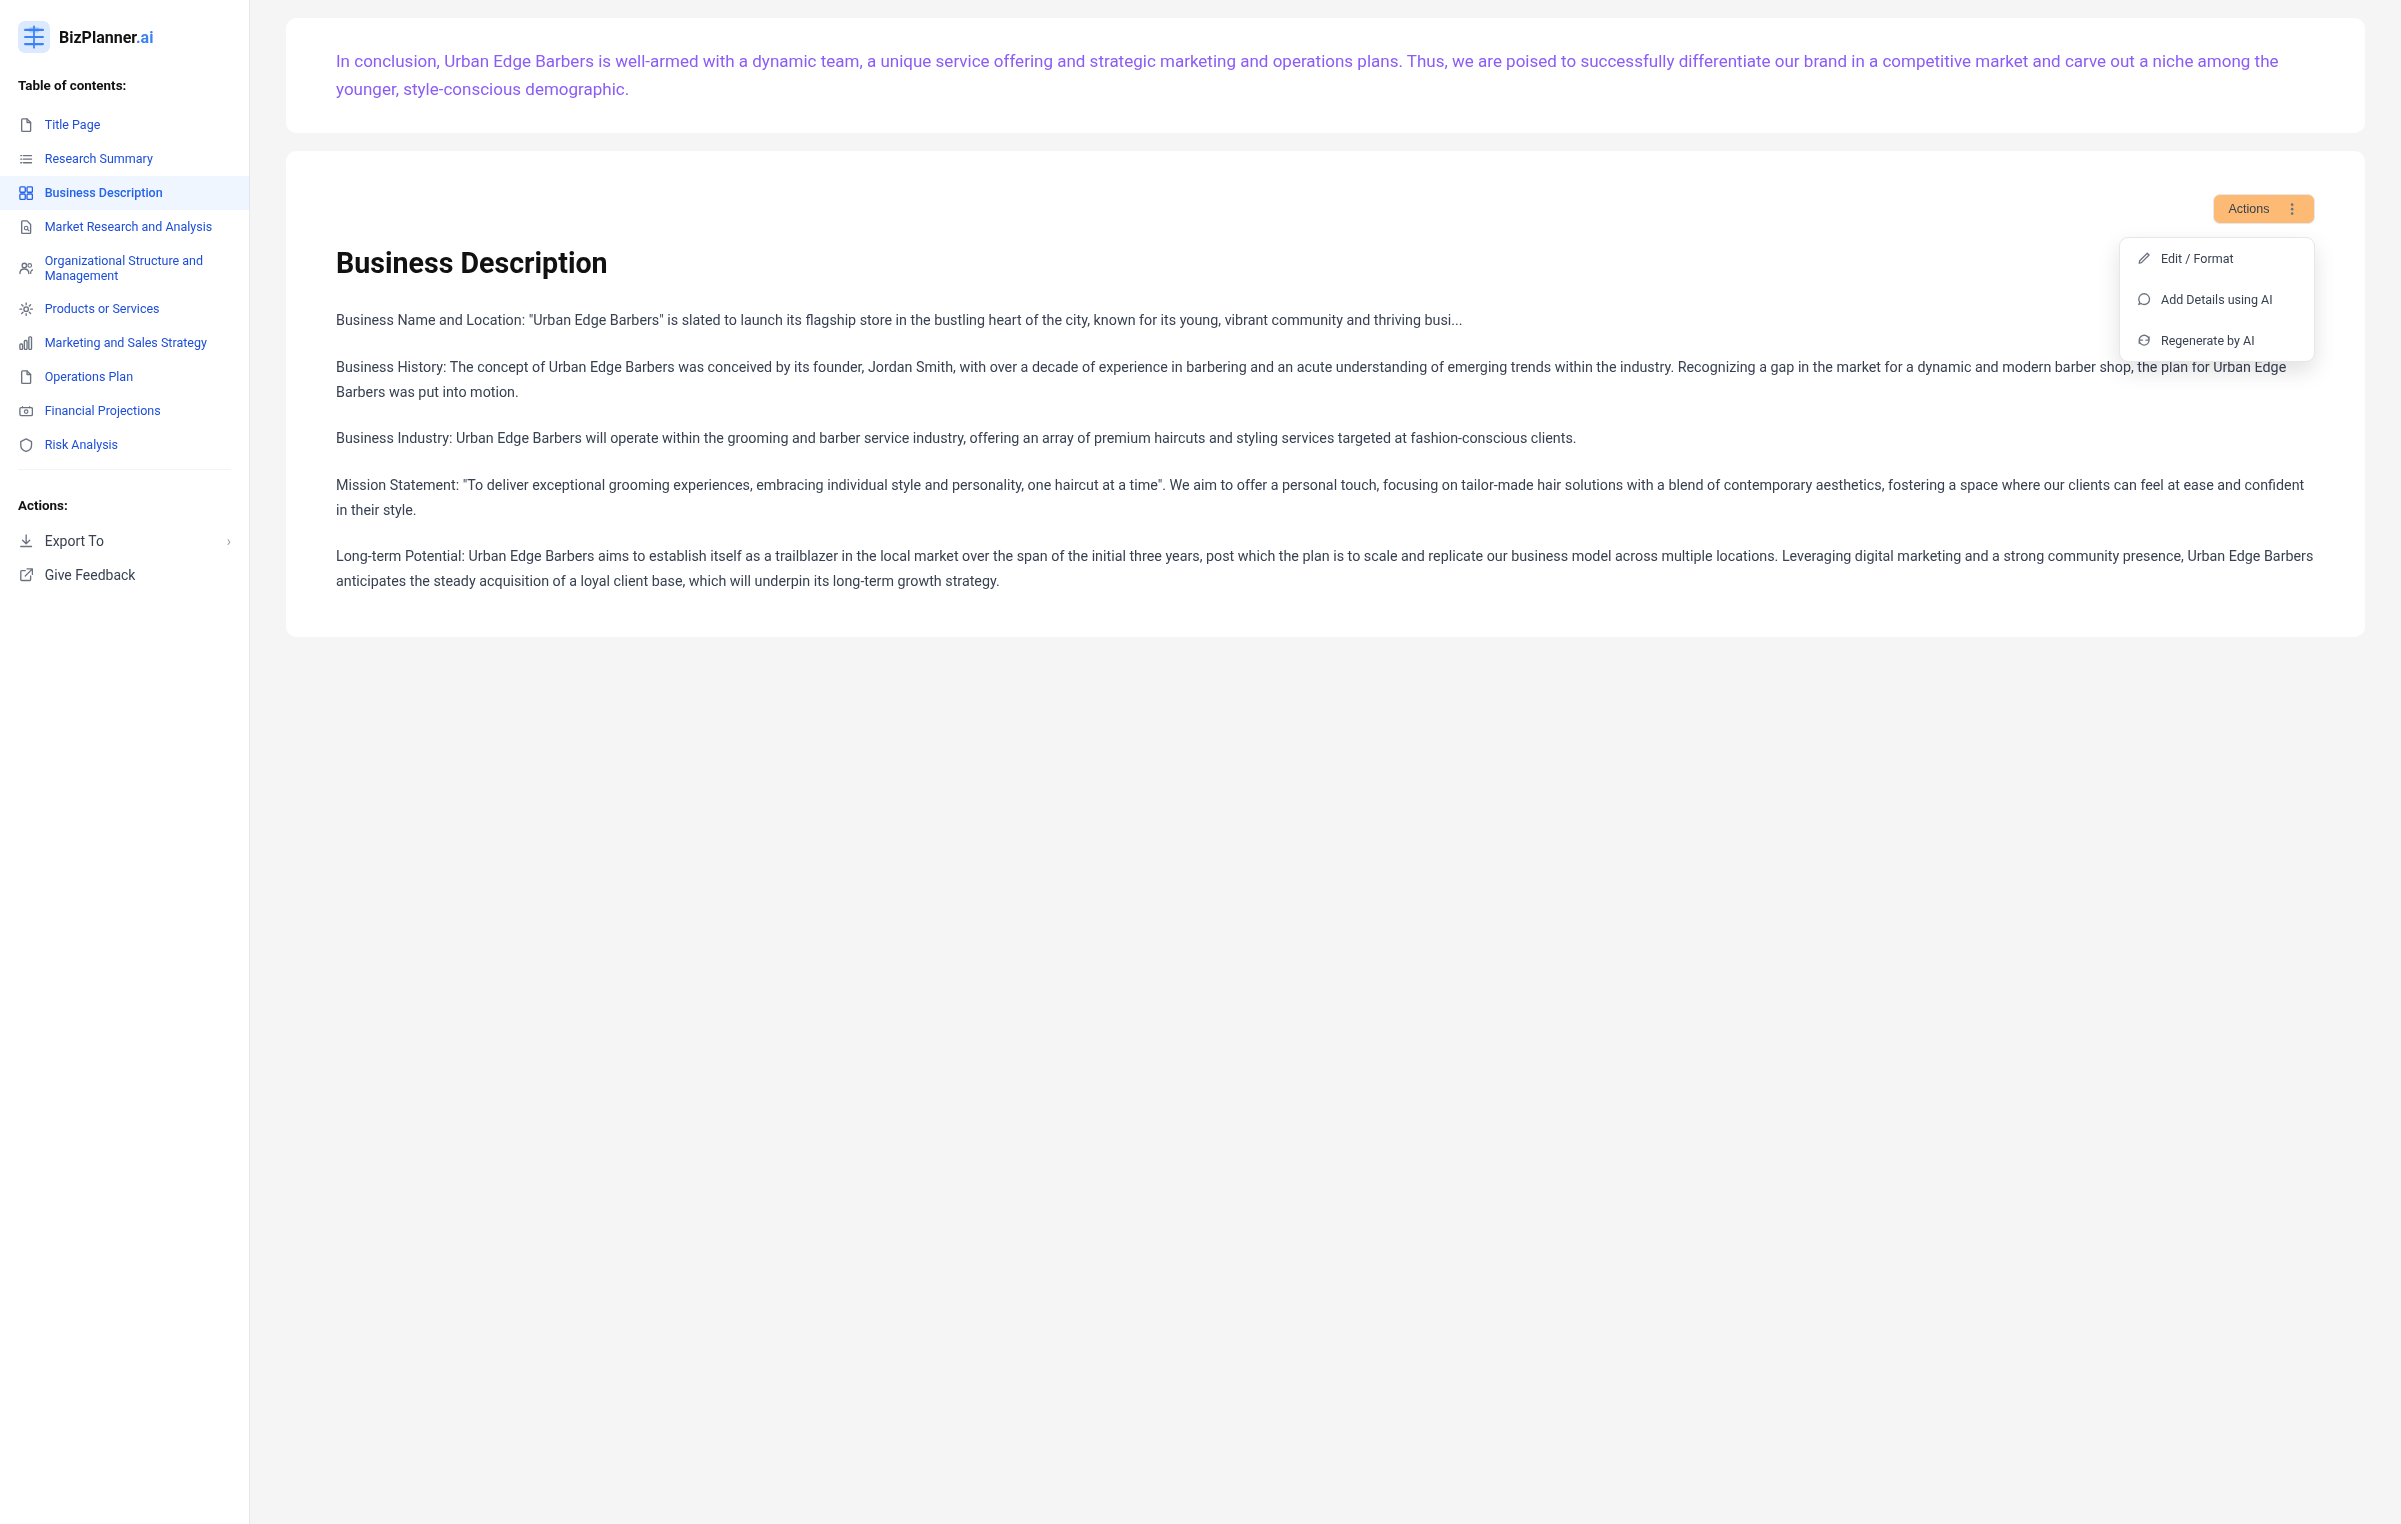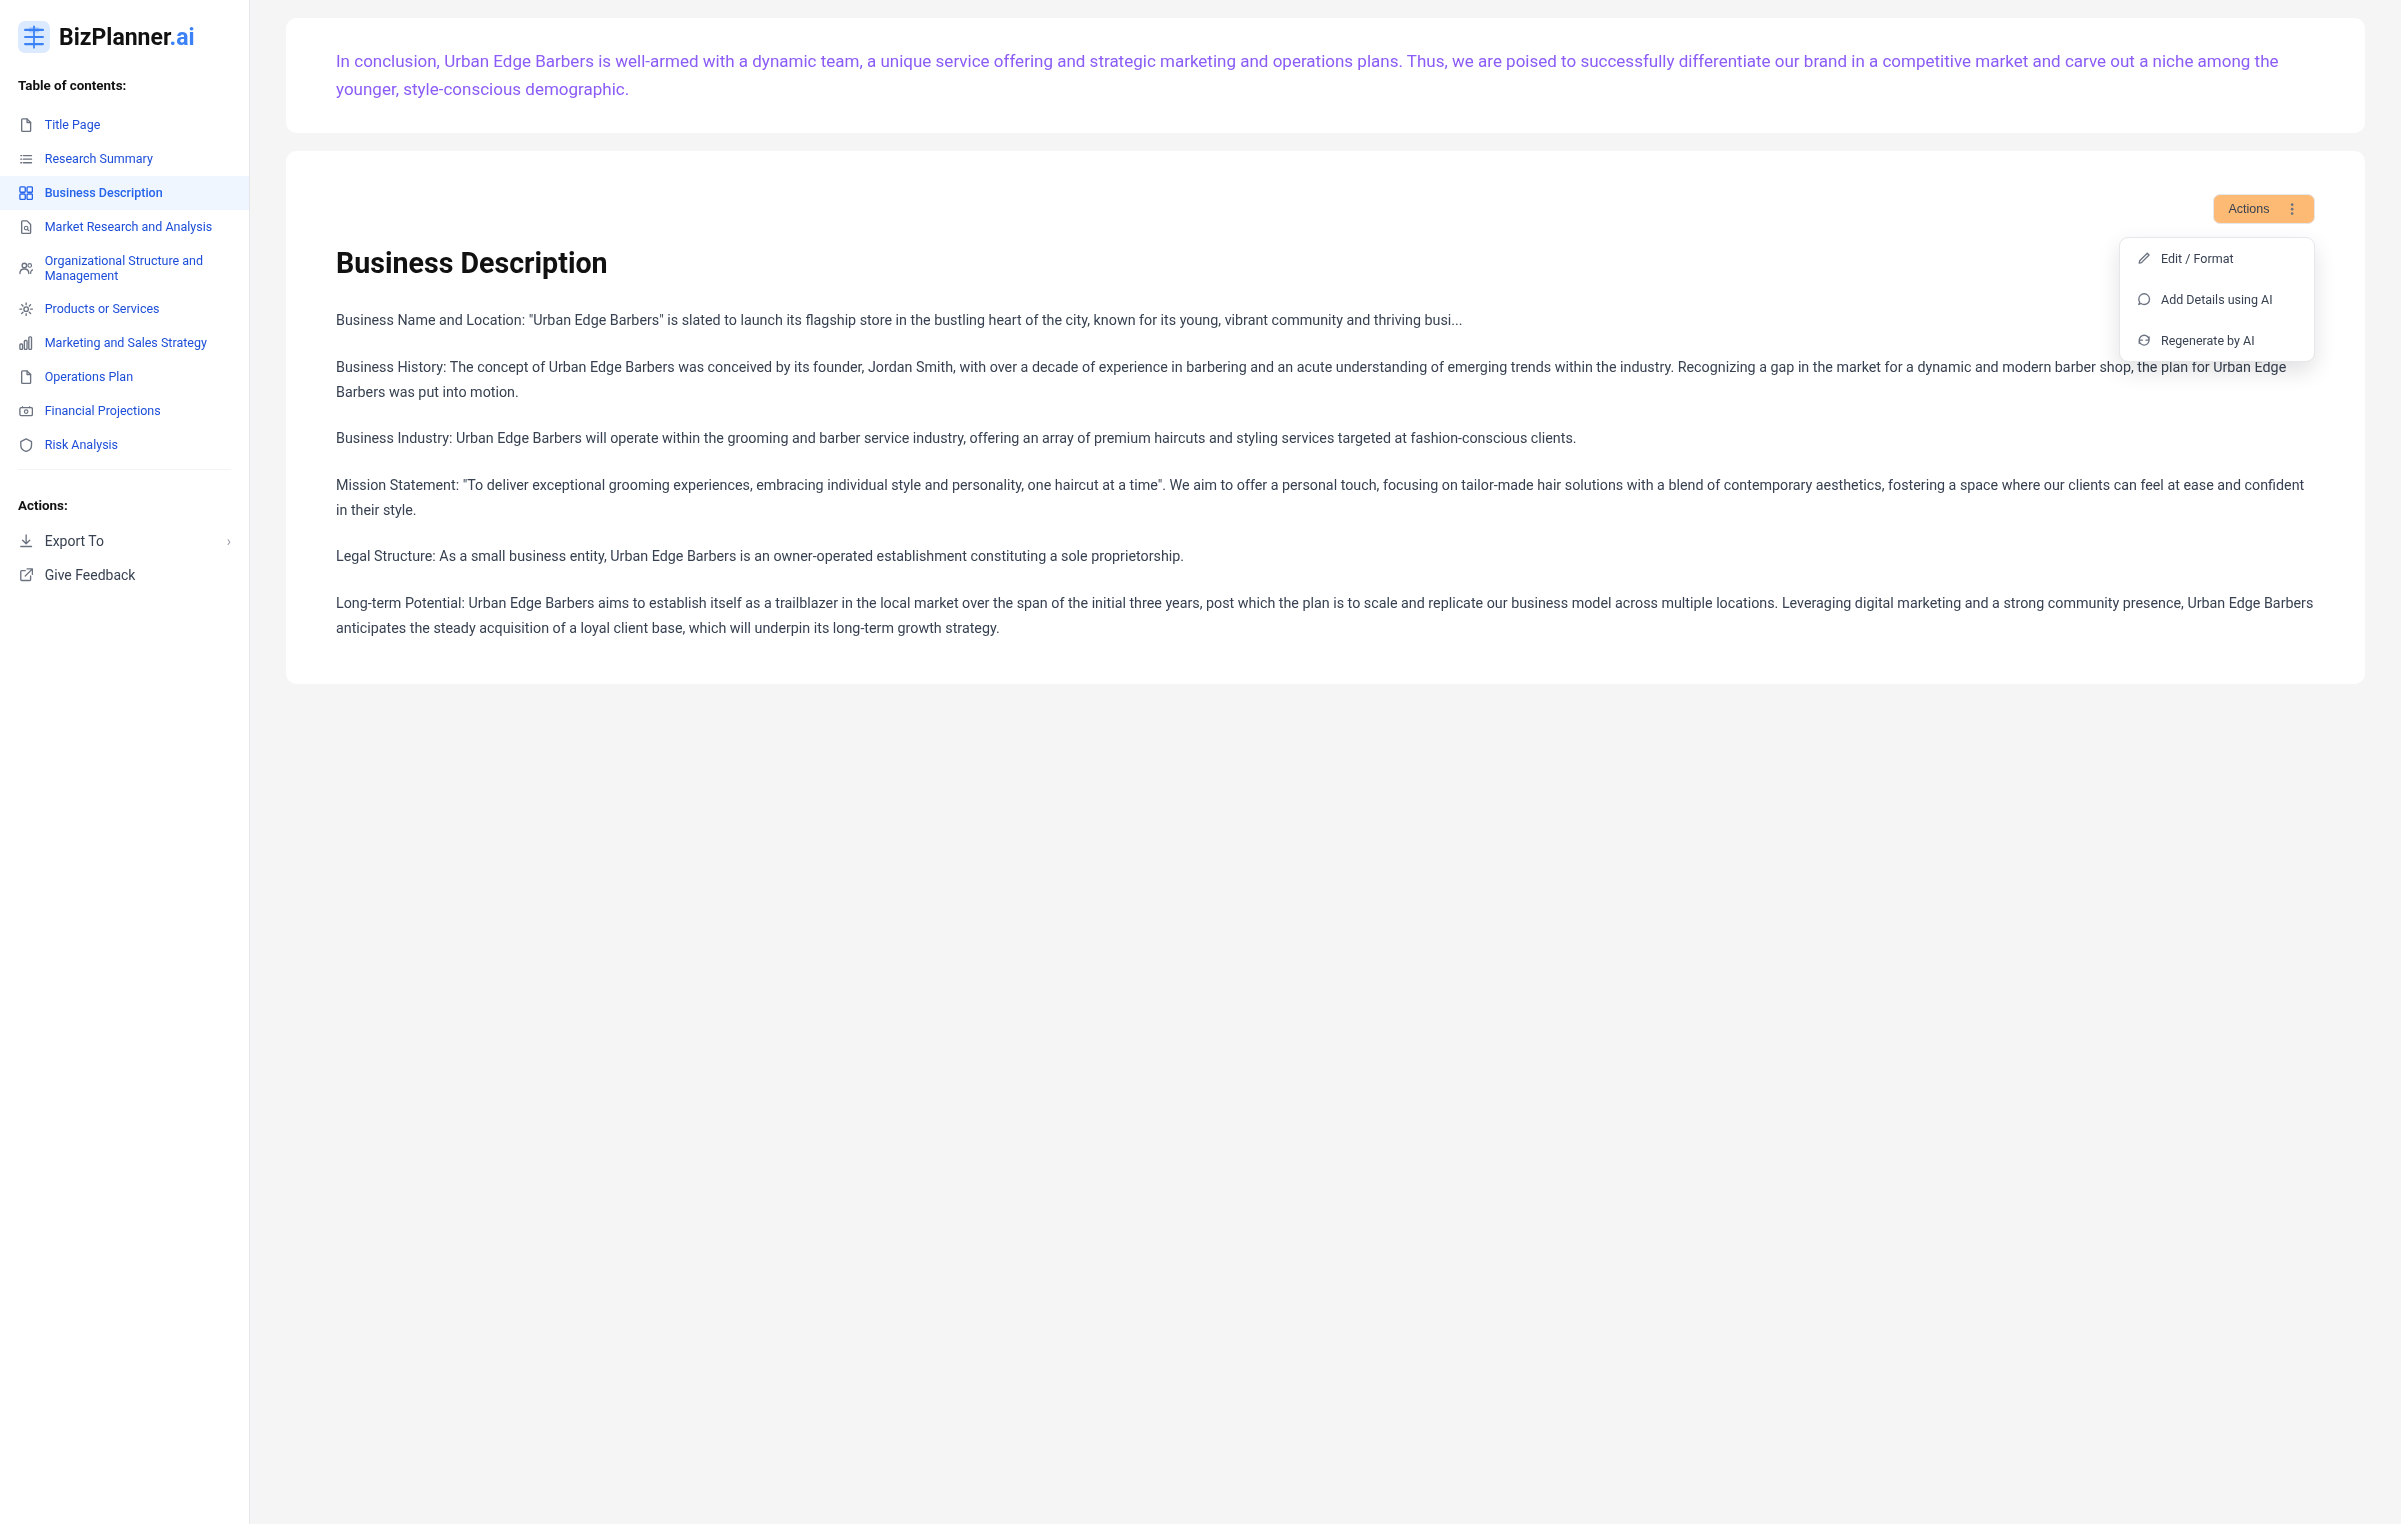"BizPlanner.ai" div { font-size: 23px -> 16px }
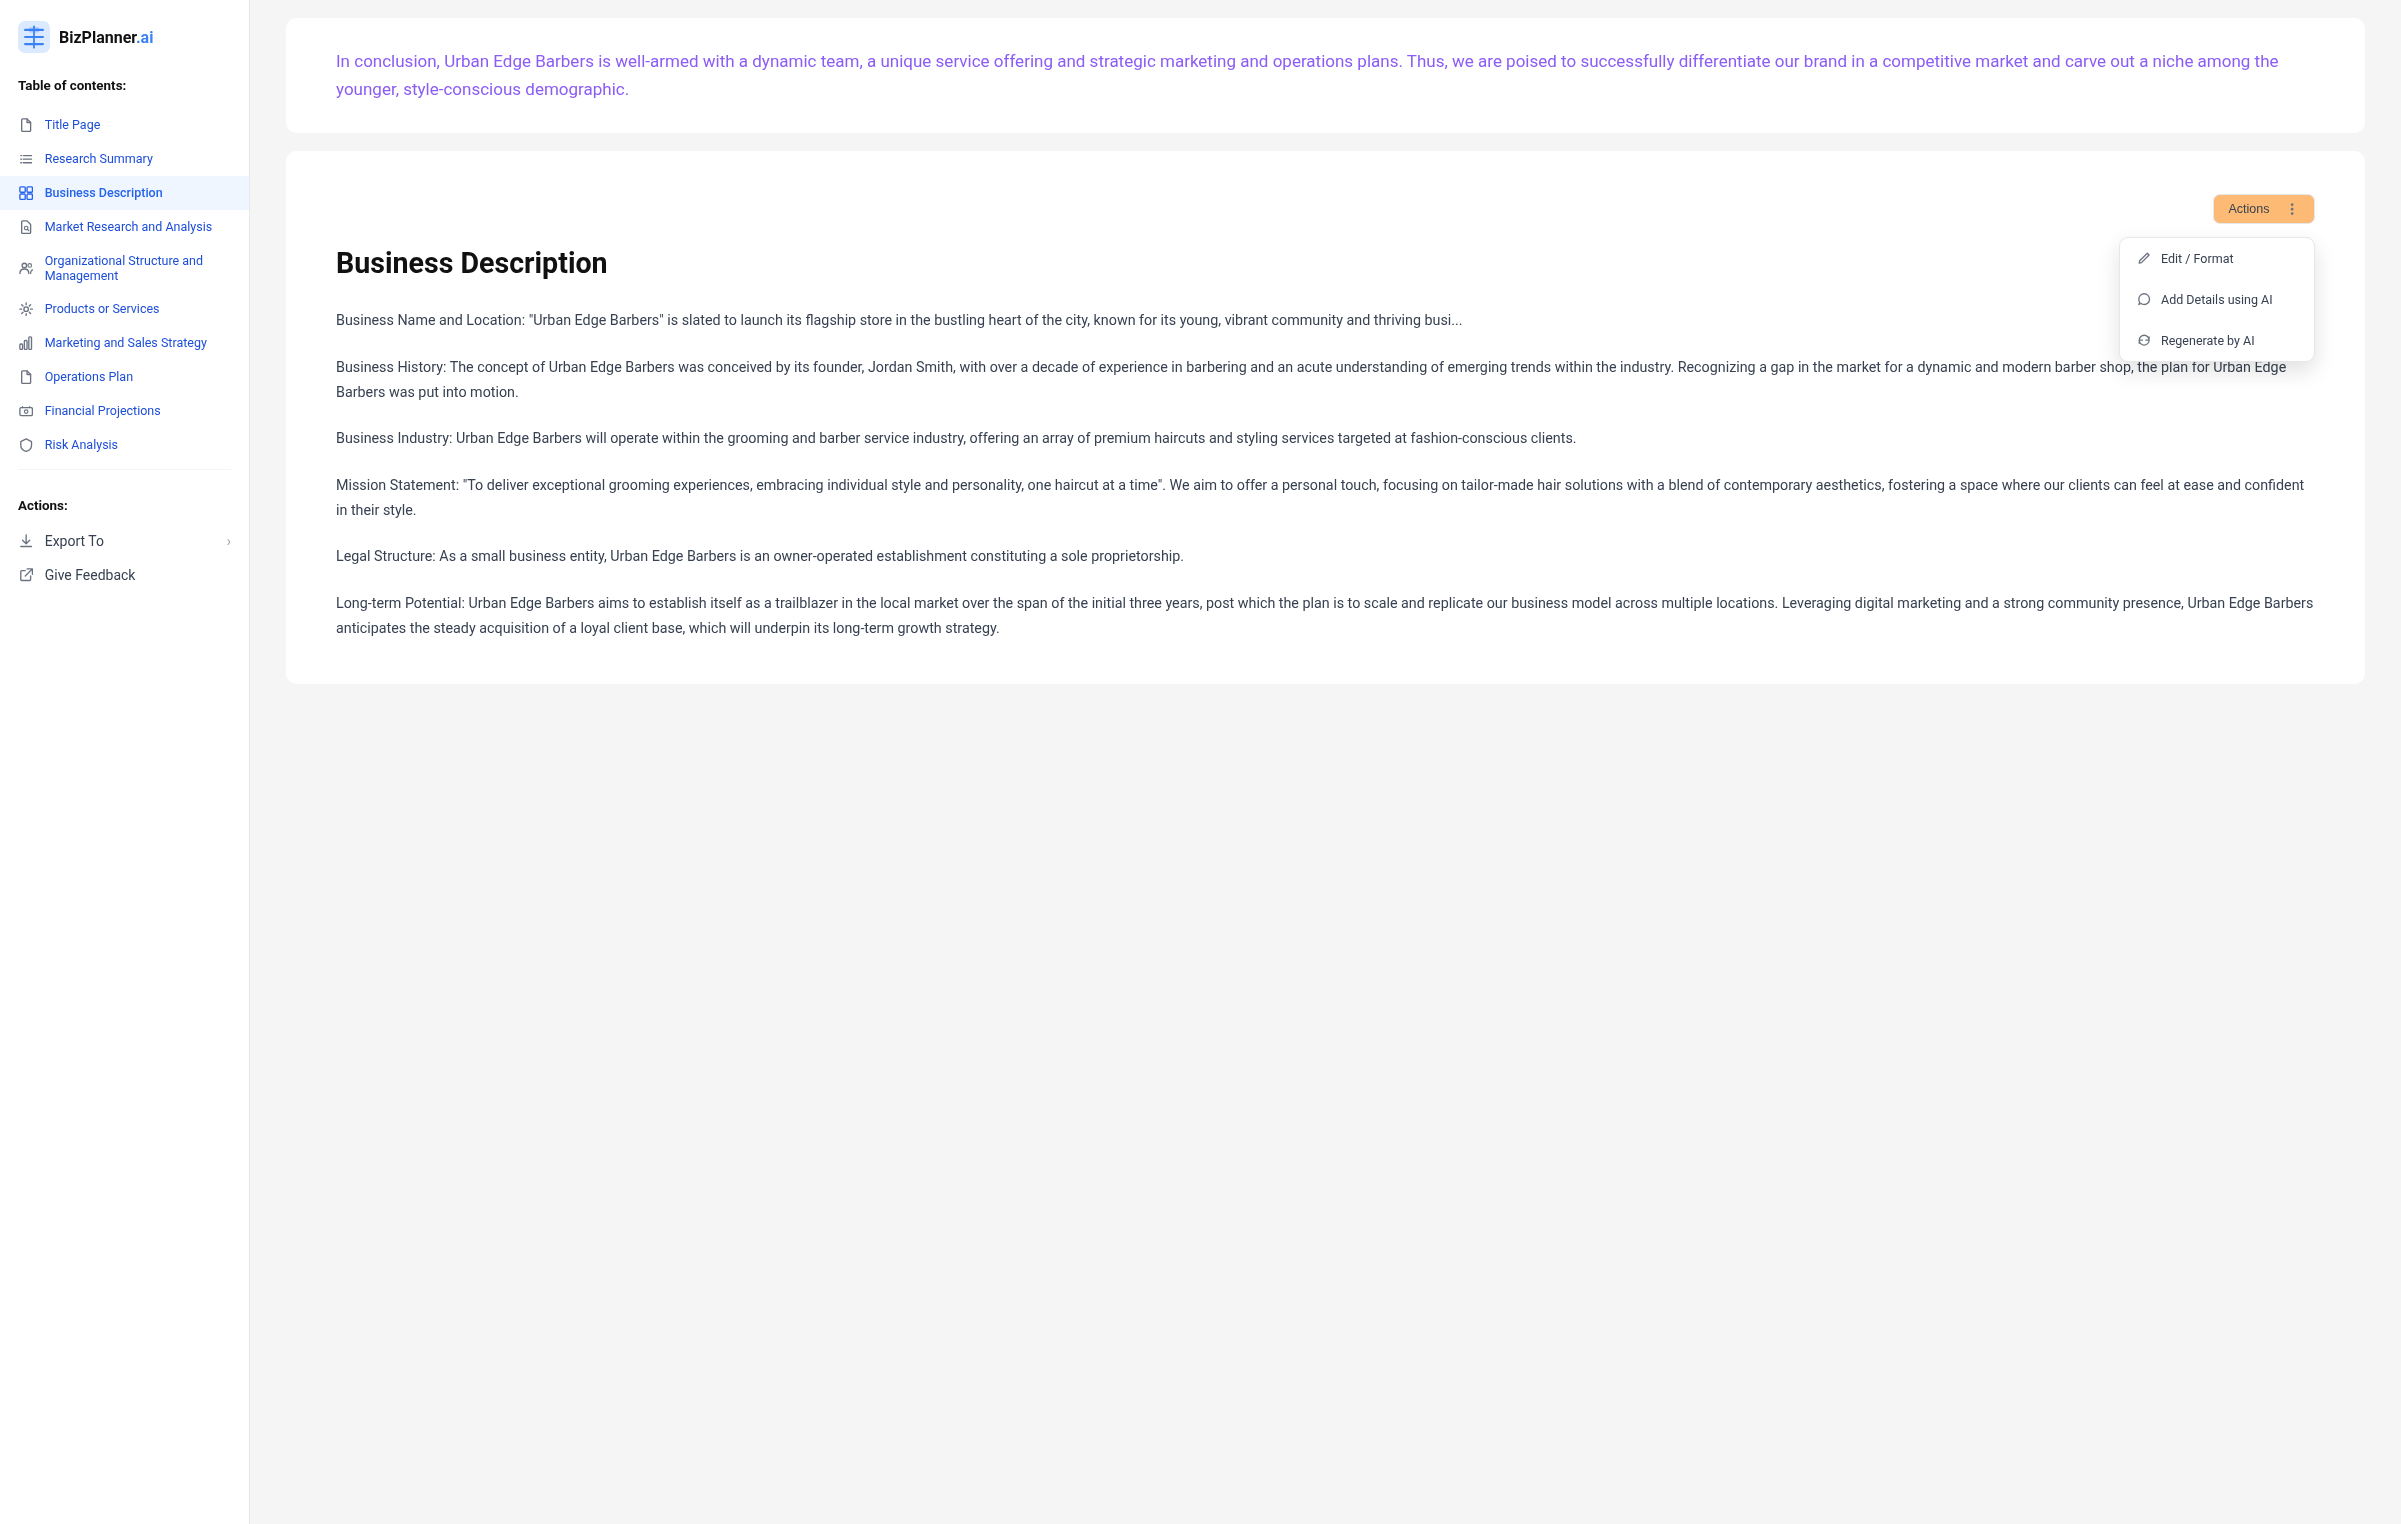"Legal Structure: As a small" p.section-paragraph { html: <p>Legal Structure: As a small business entity, Urban Edge Barbers is an owner-operated establishment constituting a sole proprietorship.</p> -> none }
